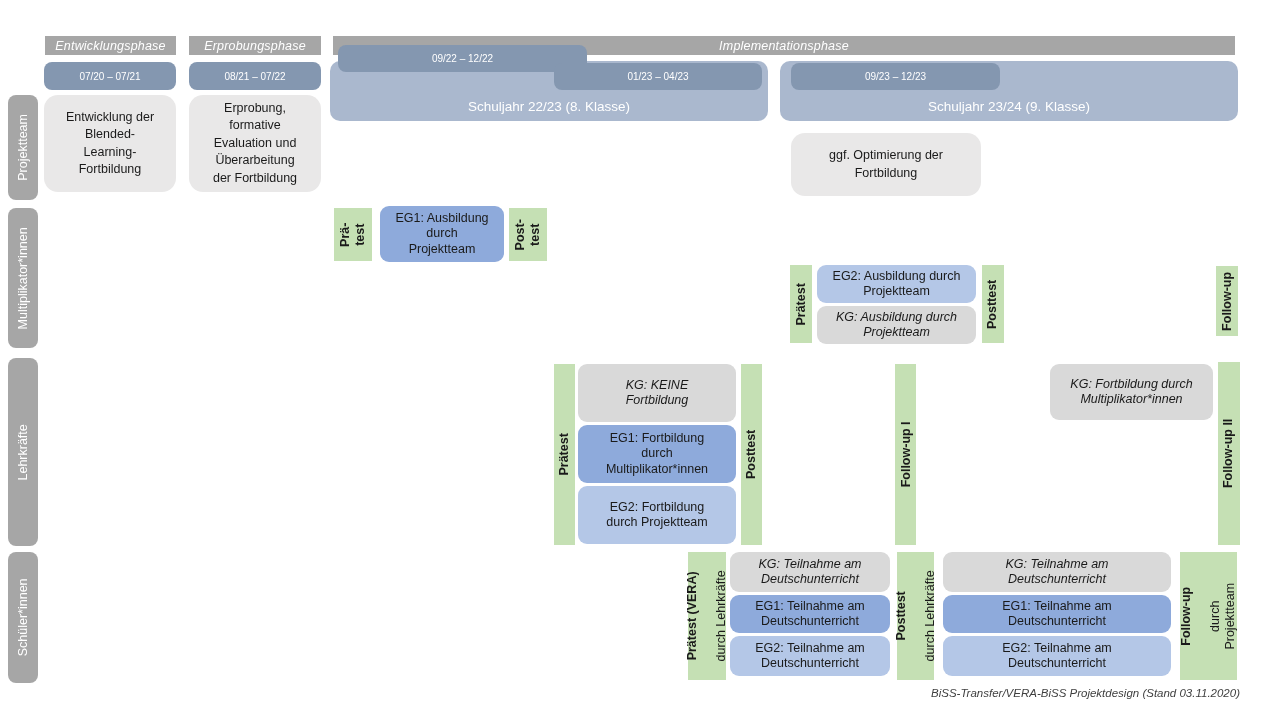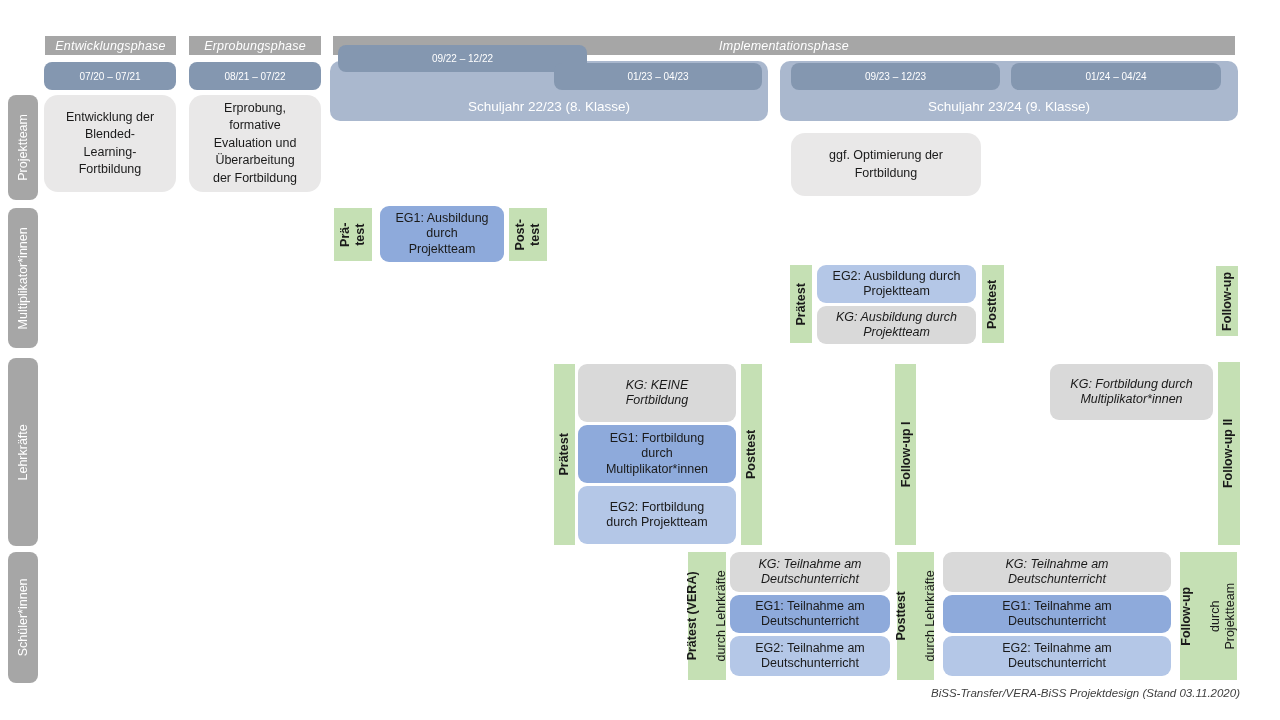"01/24 – 04/24" div.abs { html: <div>01/24 – 04/24</div> -> none }
